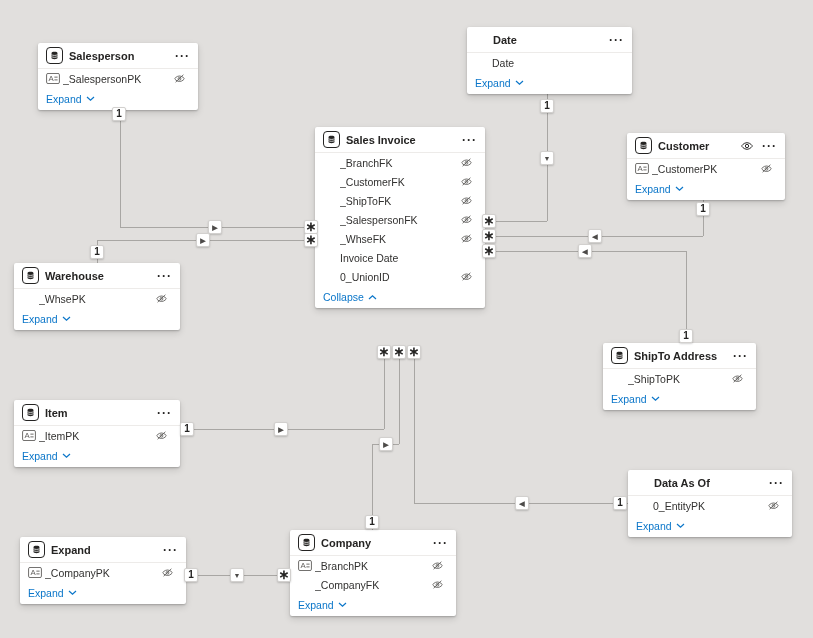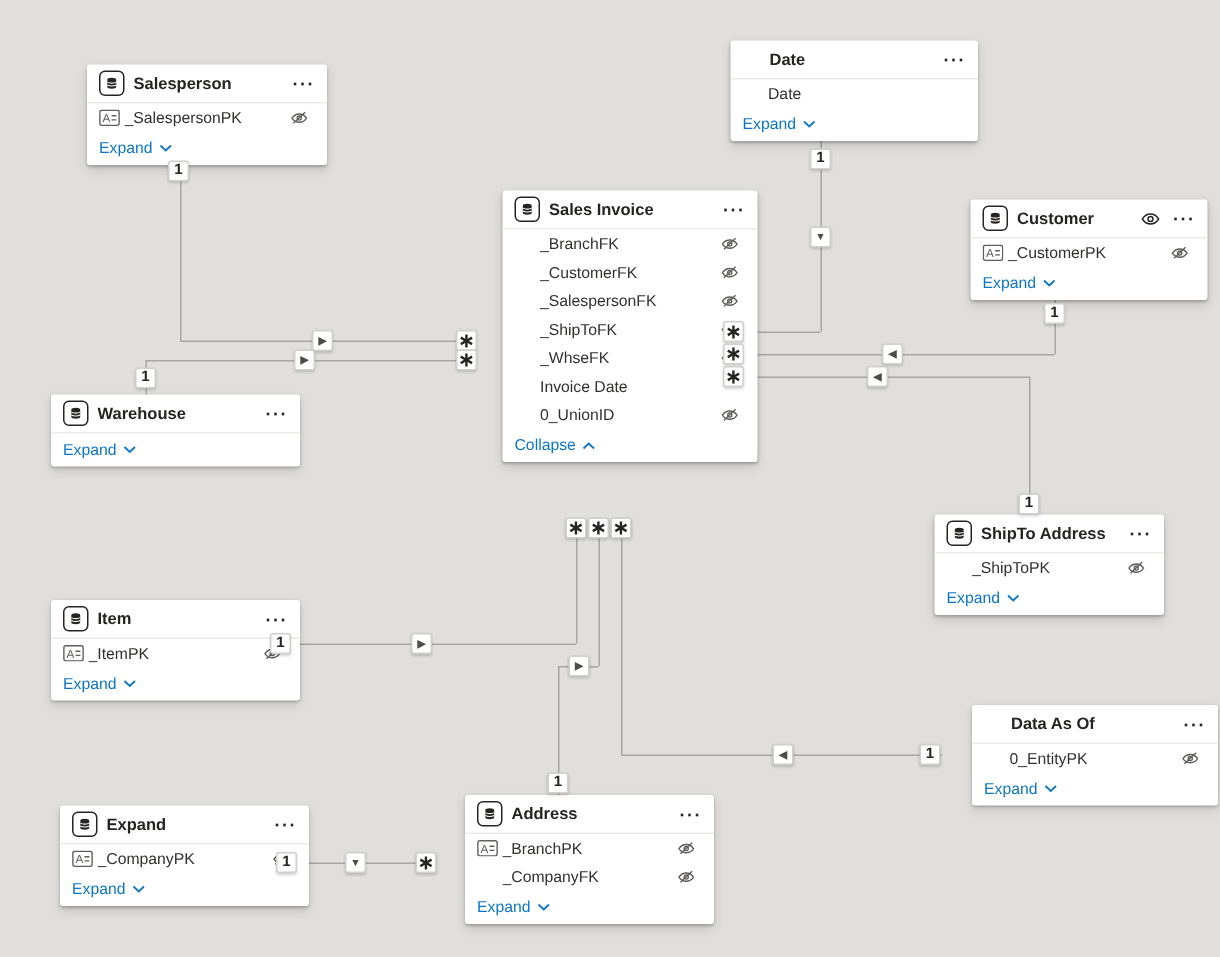"Date" .table-card { margin-left: 20px -> none }
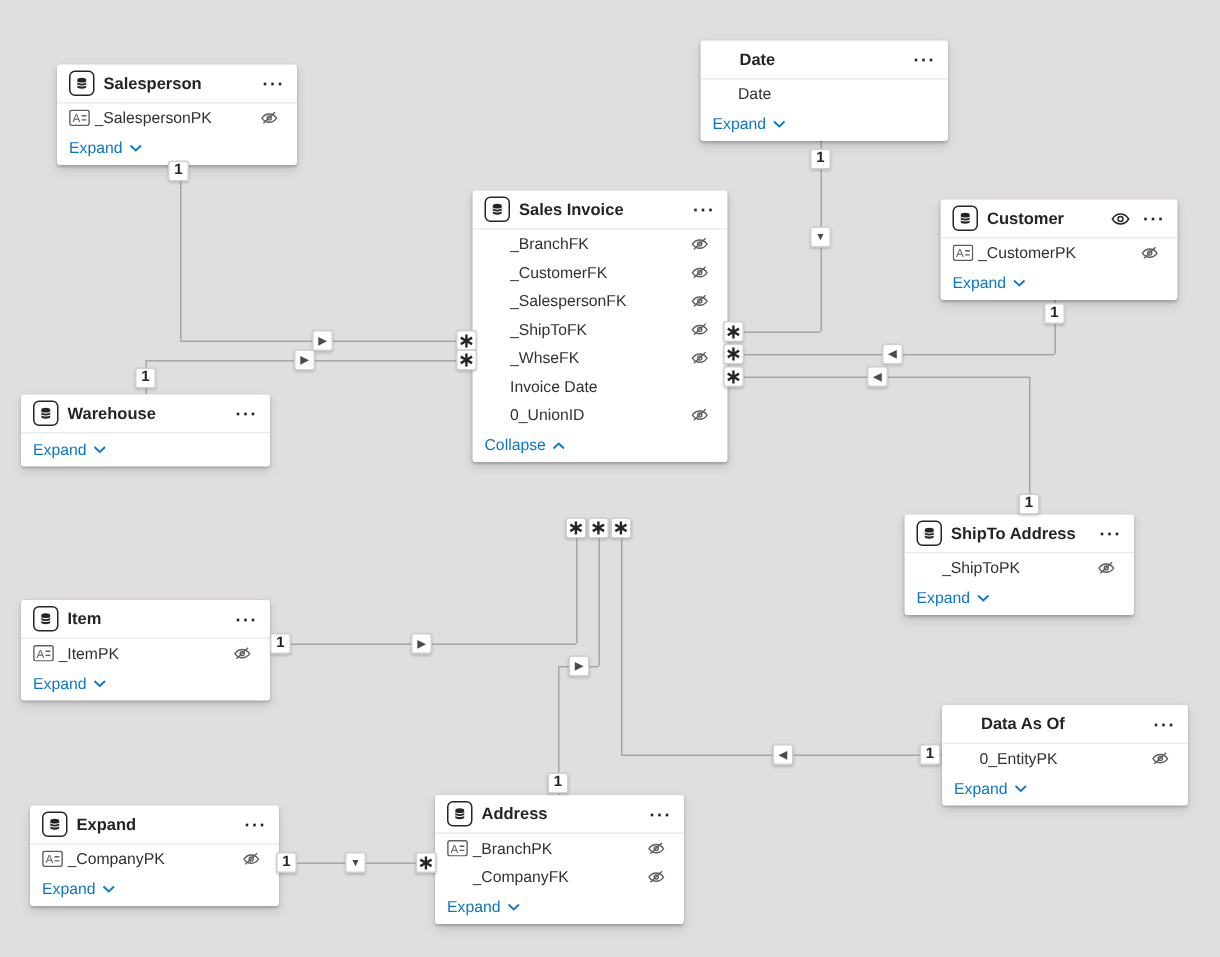"_SalespersonFK" div.field-row { order: before "_ShipToFK" -> after "_ShipToFK" }
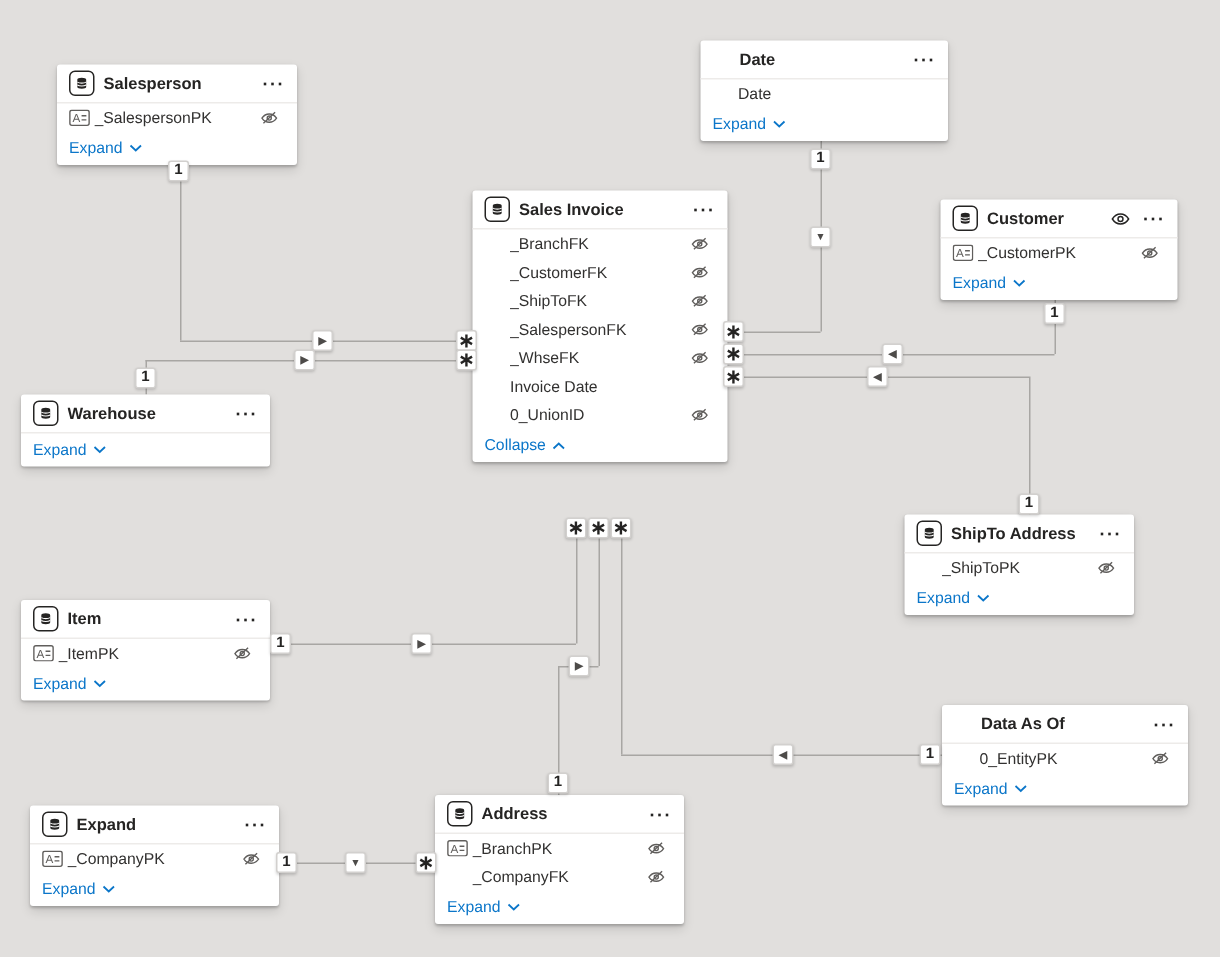"_WhsePK" div.field-row { html: none -> <div> <span></span> <span>_WhsePK</span> <span> <svg> <path></path> <circle></circle> <path></path> </svg> </span> </div> }
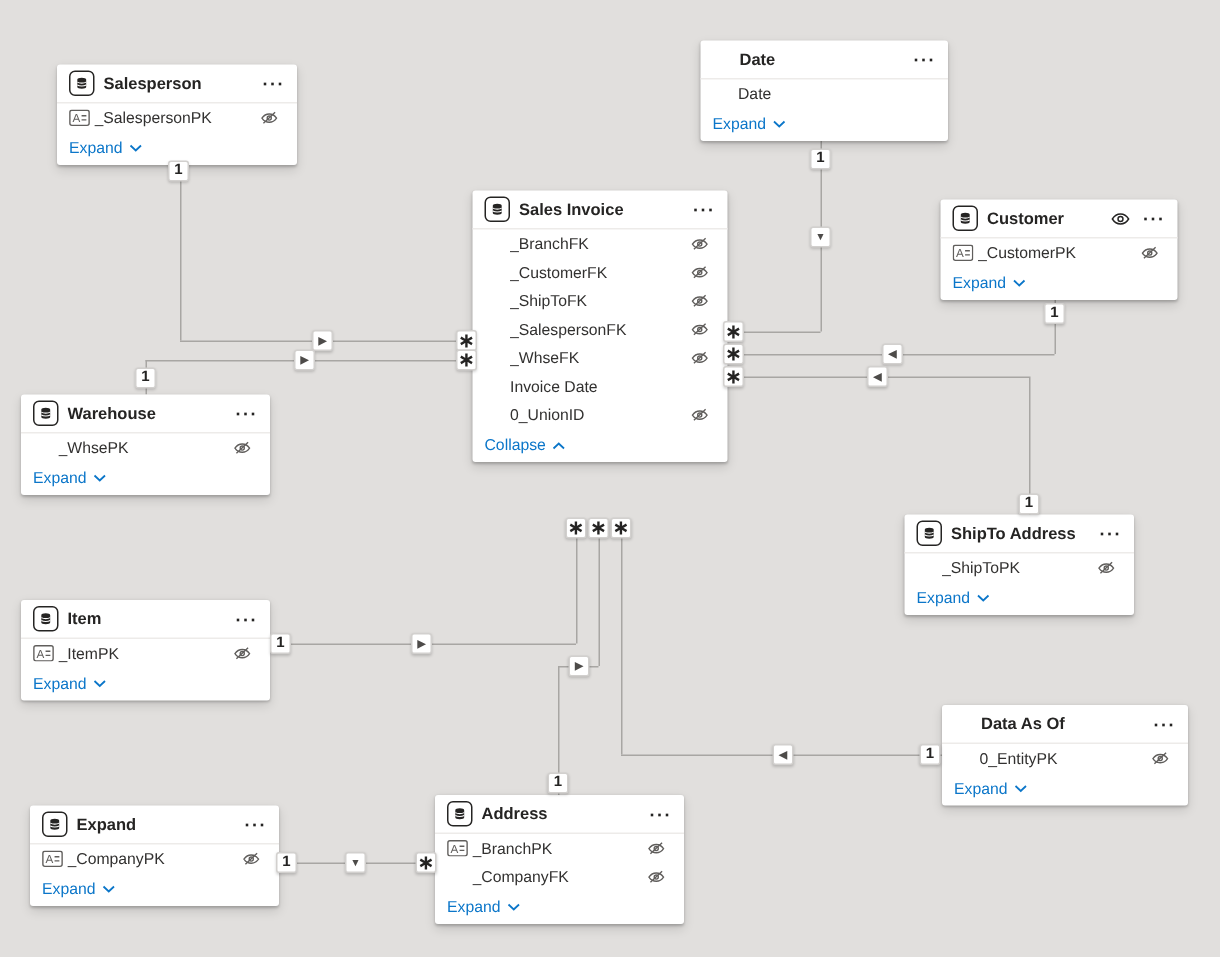"Address" span.card-title { text: Address -> Company }
